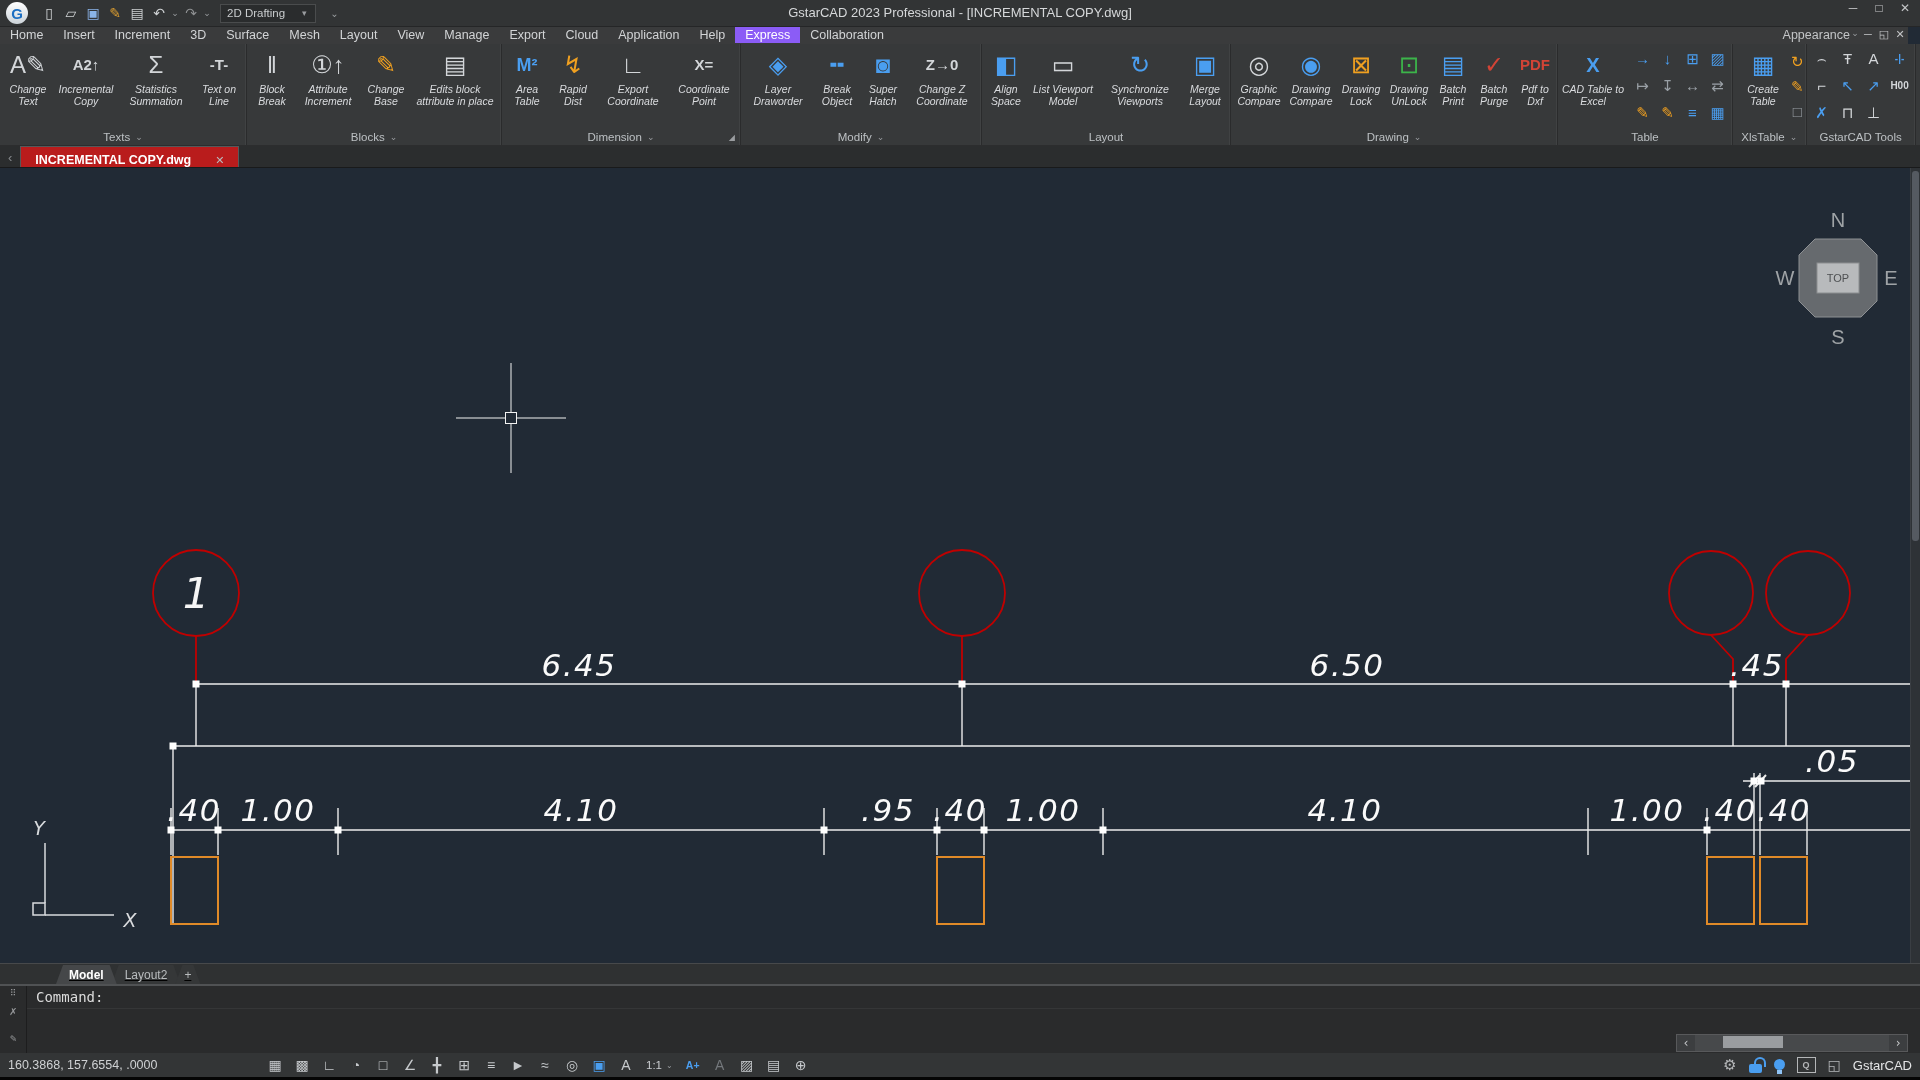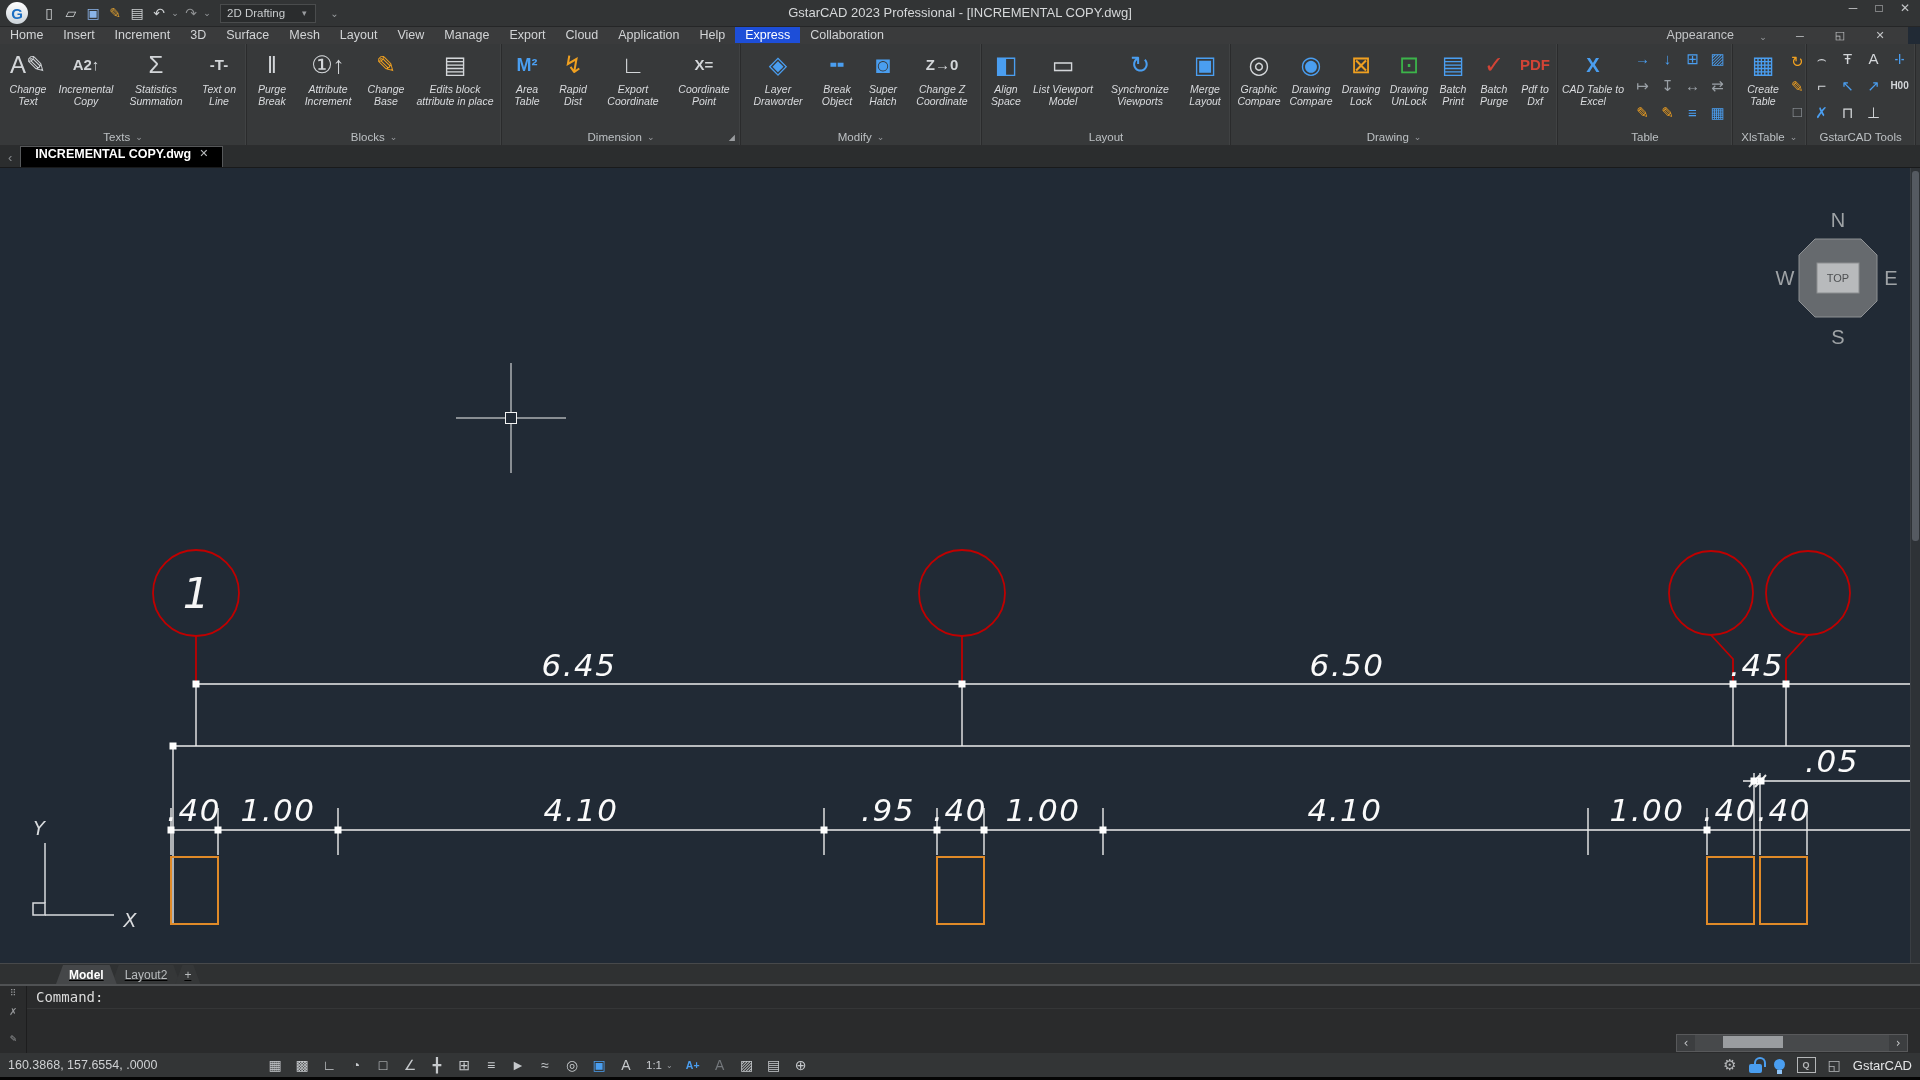"Express" .mitem.active { background: #1d4ed8 -> #8b5cf6 }
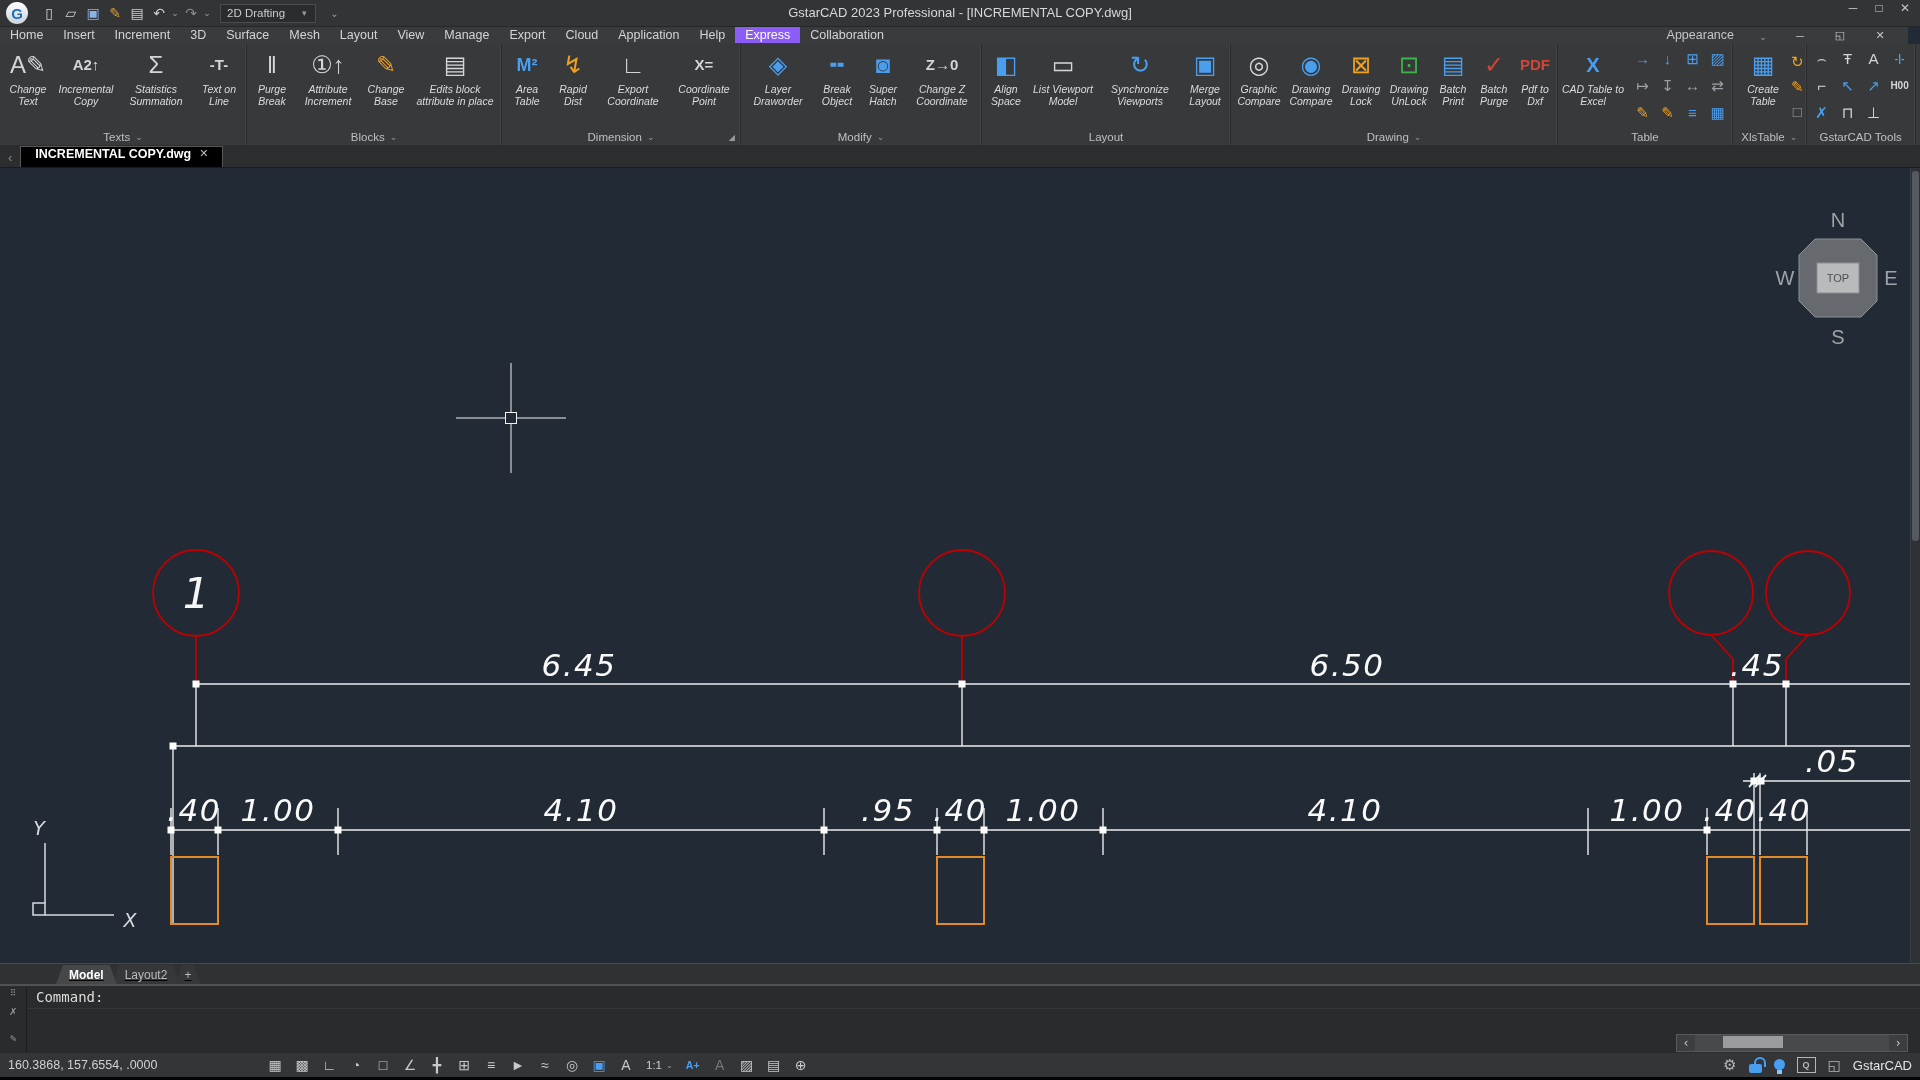"Appearance" .menu-right { align-items: flex-end -> flex-start; gap: 24px -> 0; margin-right: 20px -> 0 }
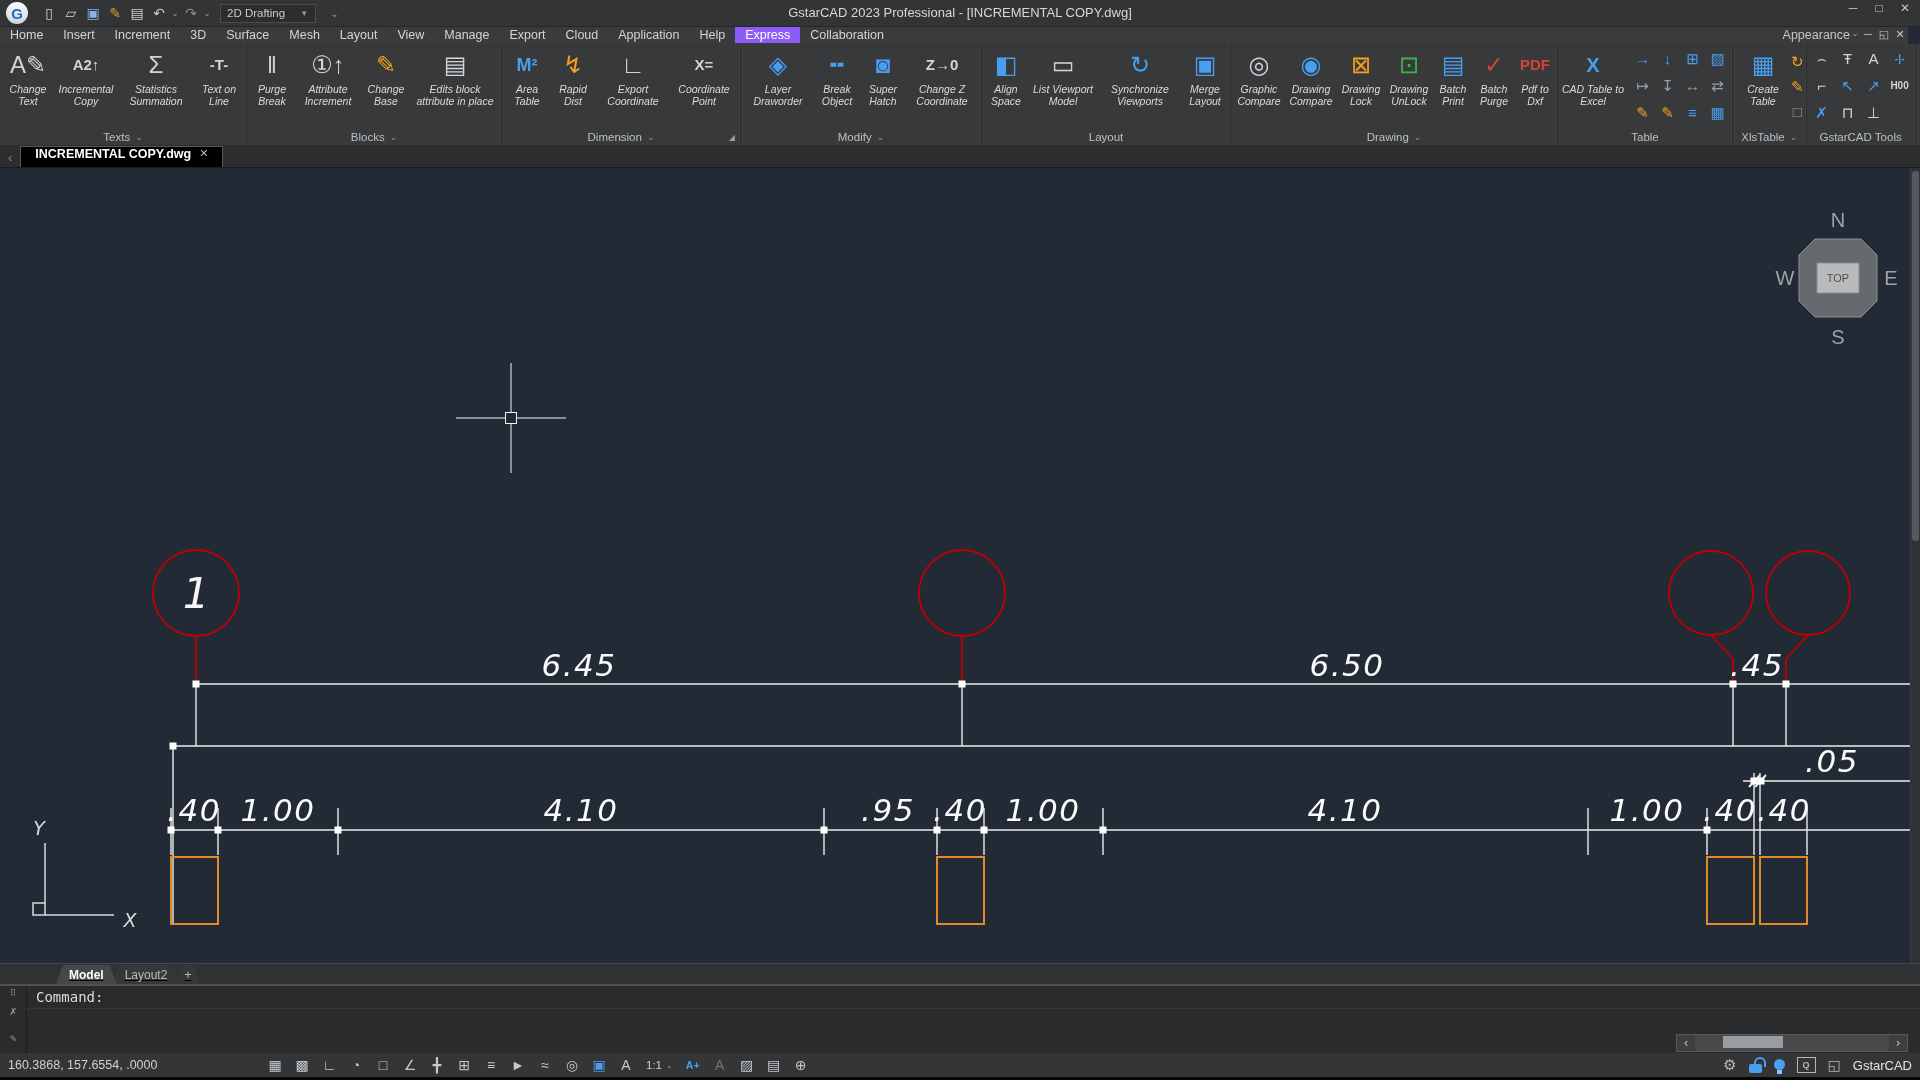"Purge Break" span.rlbl { text: Purge -> Block }
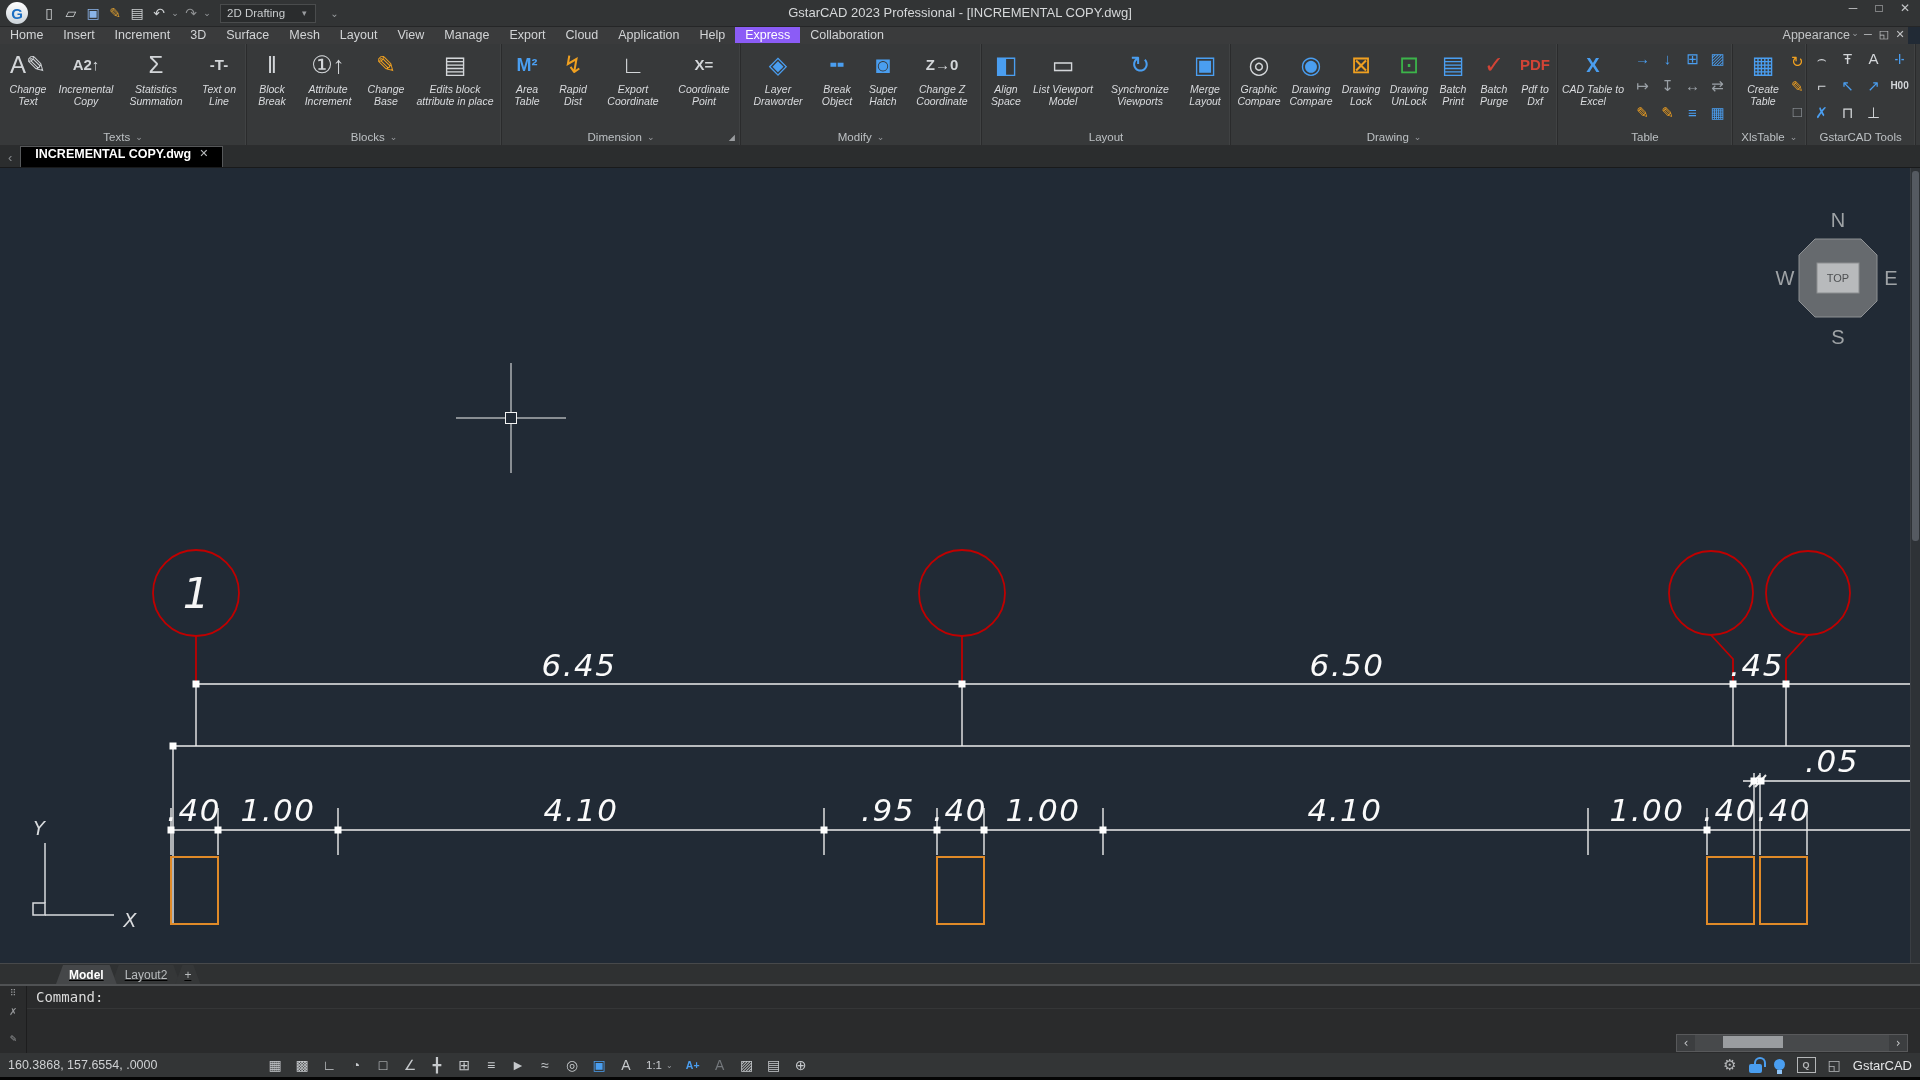"INCREMENTAL COPY.dwg" .dtab { align-items: flex-start -> flex-end; background: #000000 -> #b91c1c; gap: 8px -> 24px }
